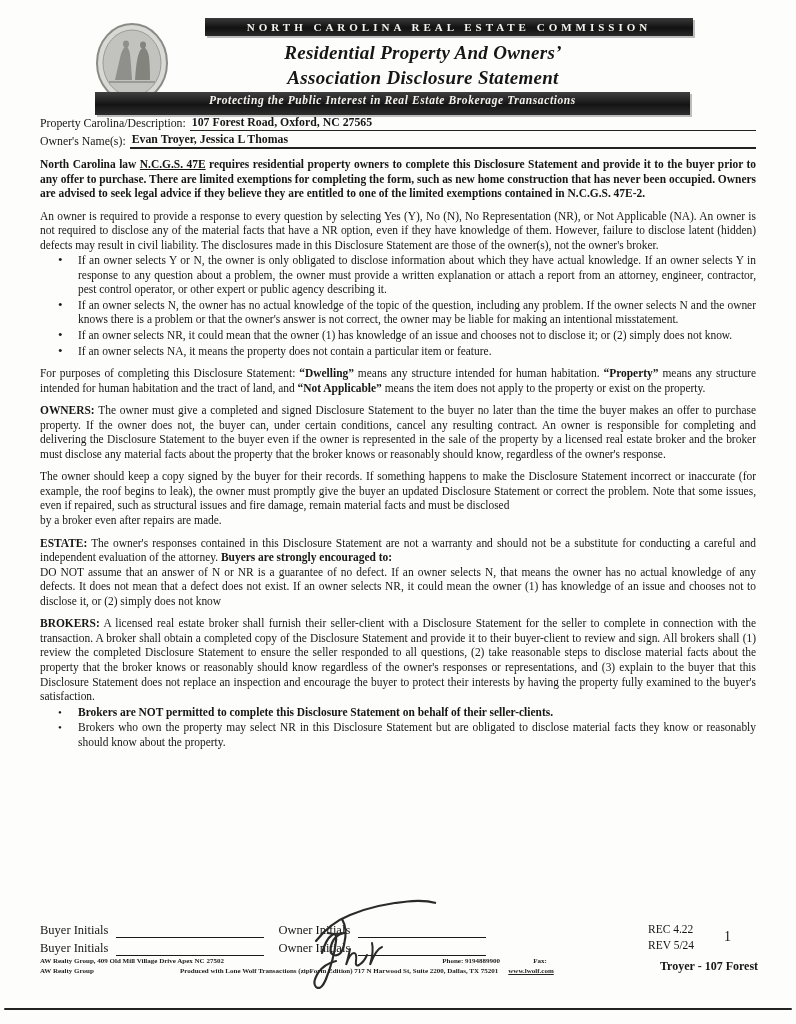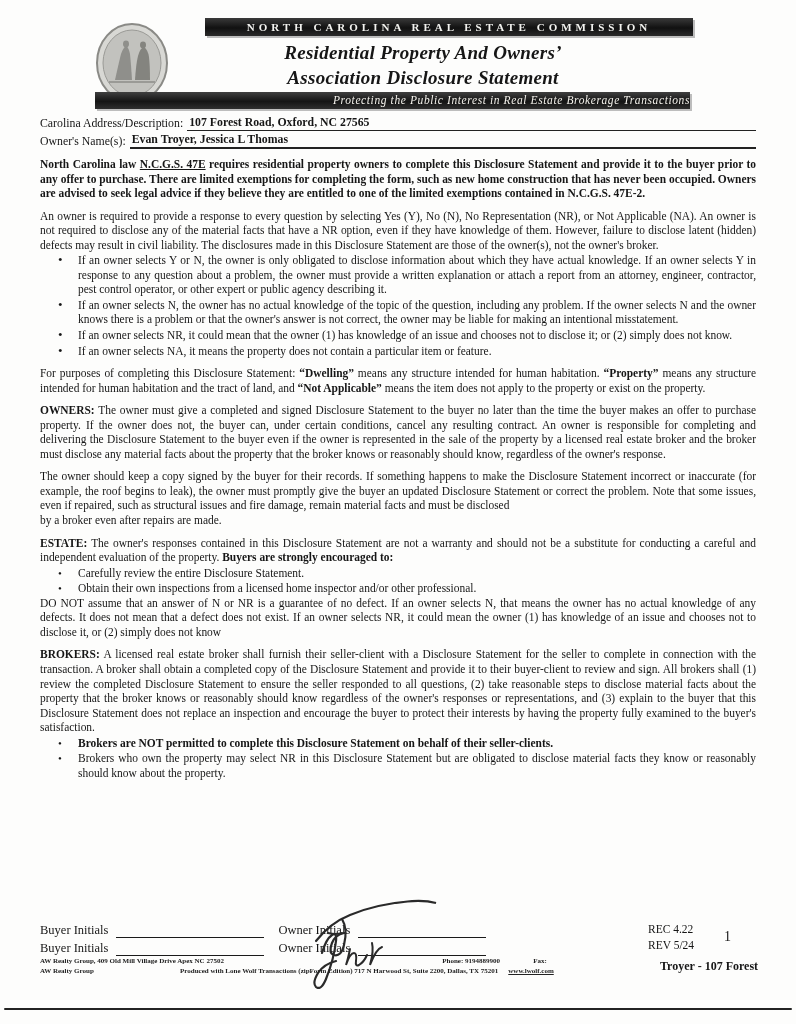"Protecting the Public Interest in" .banner2 { font-weight: normal -> bold; height: 17px -> 23px; text-align: right -> center }
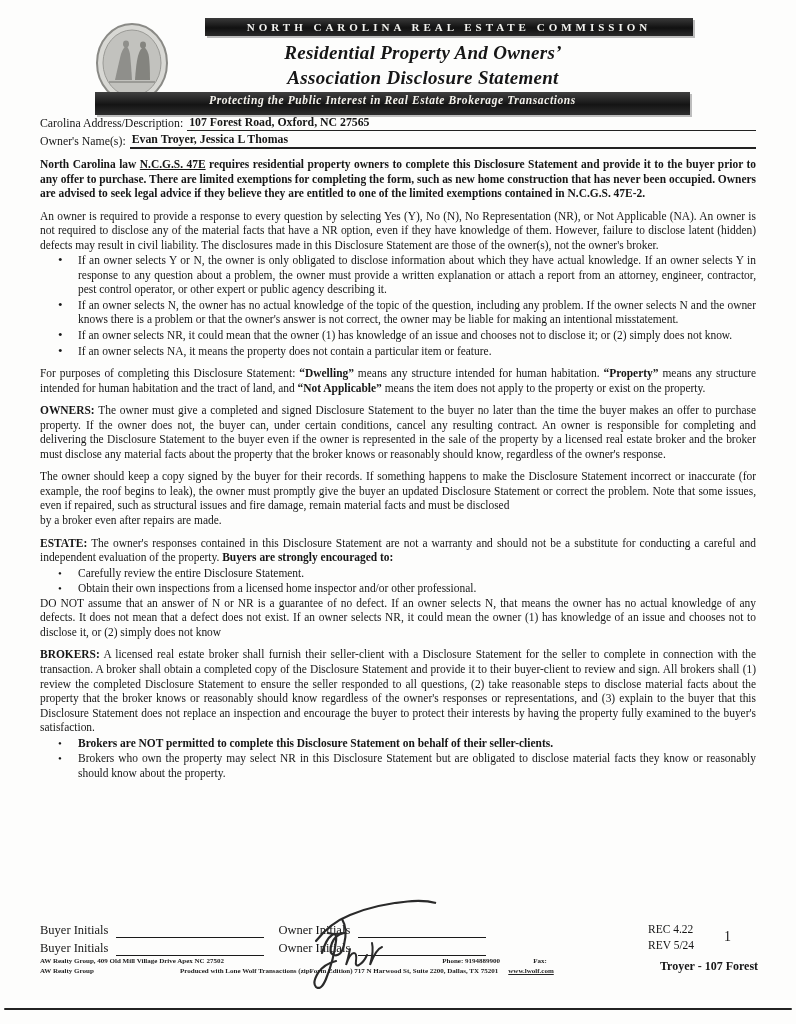"Carolina Address/Description:" span.lbl { text: Carolina Address/Description -> Property Carolina/Description }
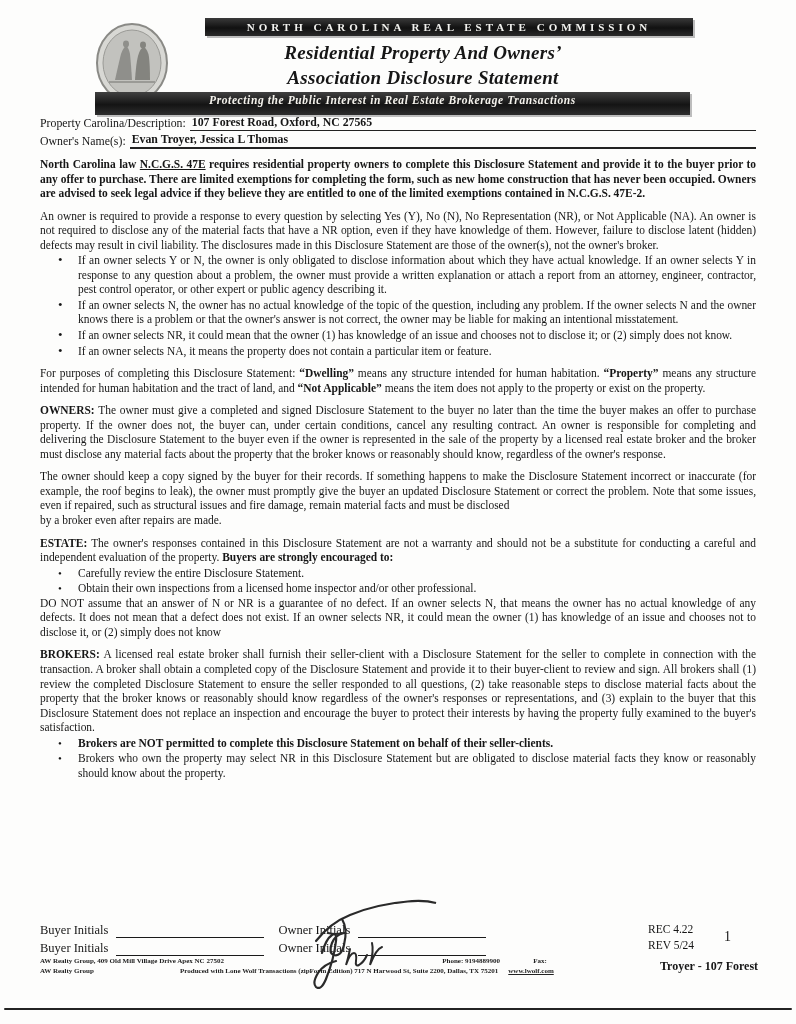"The owner's responses contained in" span { text: property -> attorney }
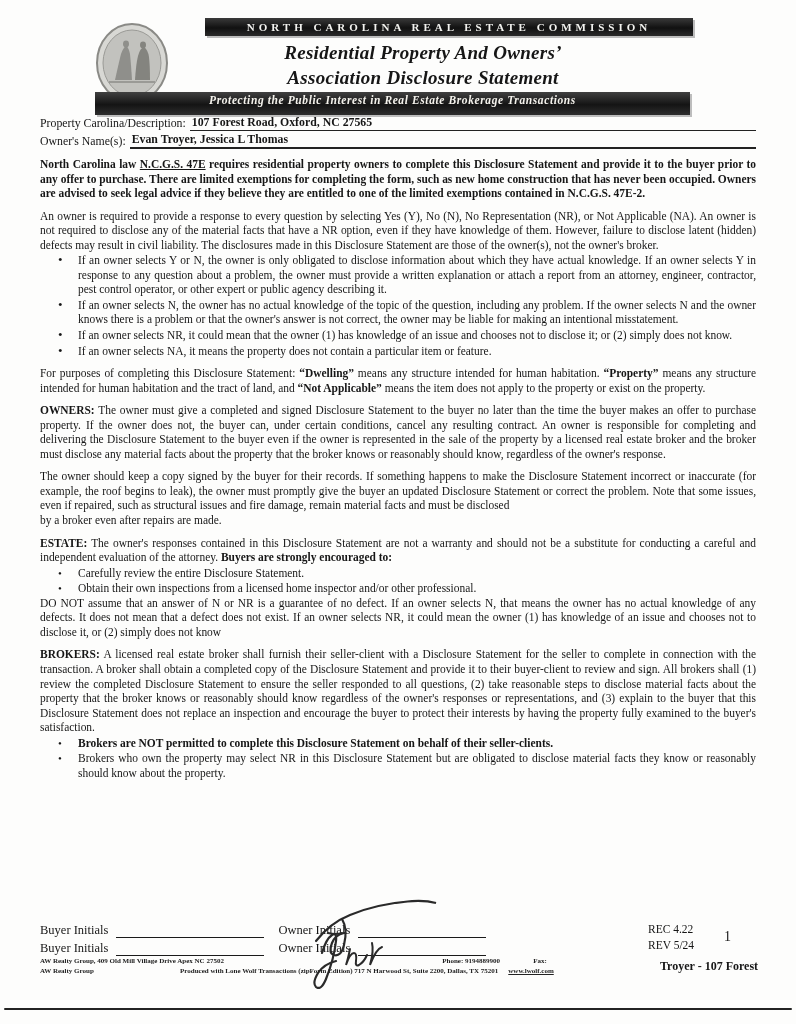"Carefully review the entire Disclosure" ul.blist { html: <ul> <li>Carefully review the entire Disclosure Statement.</li> <li>Obtain their own inspections from a licensed home inspector and/or other professional.</li> </ul> -> none }
